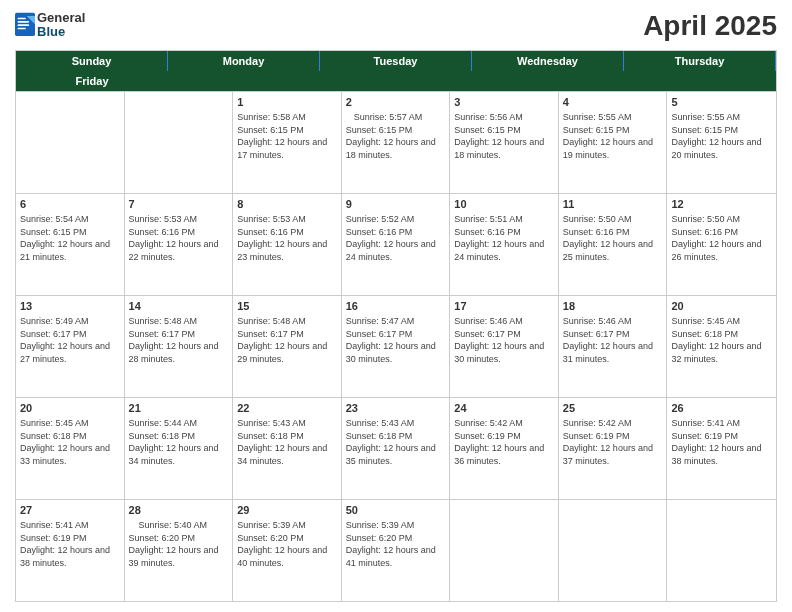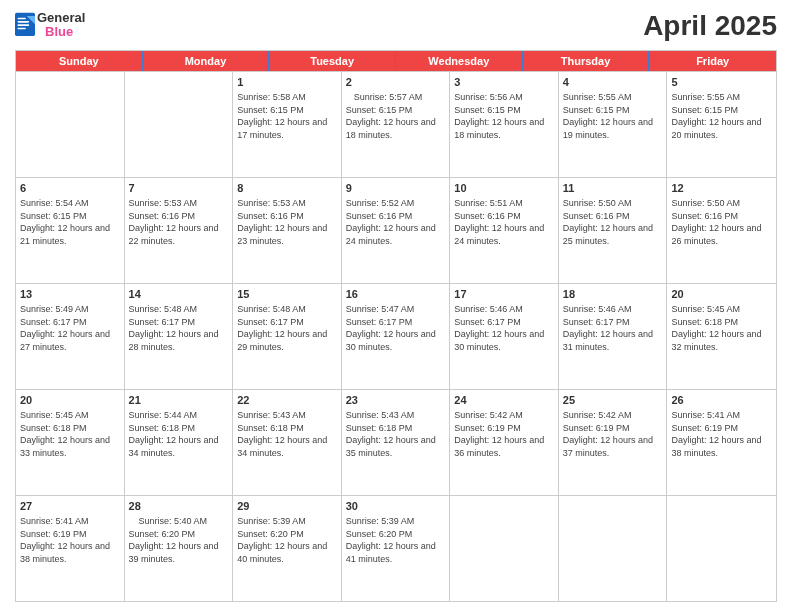"Blue" .logo-blue { color: #ec4899 -> #0c4a6e; margin-left: 8px -> none }
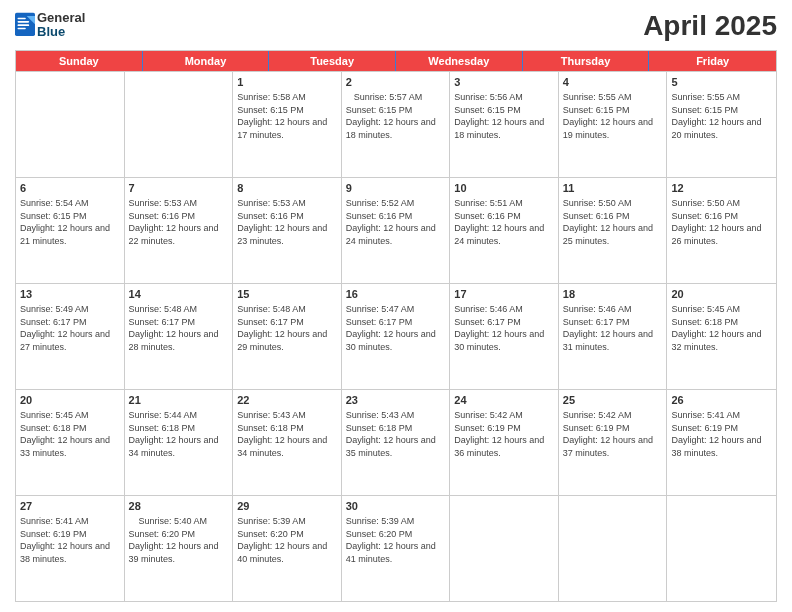"Sunday" .cal-header { background: #ef4444 -> #14532d; grid-template-columns: repeat(6, 1fr) -> repeat(5, 1fr) }
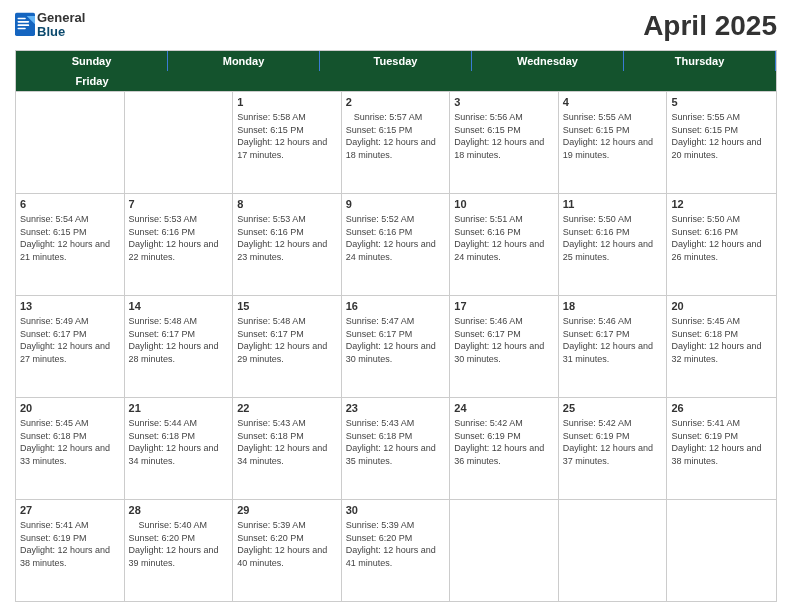"30" span.day-num { text: 30 -> 50 }
